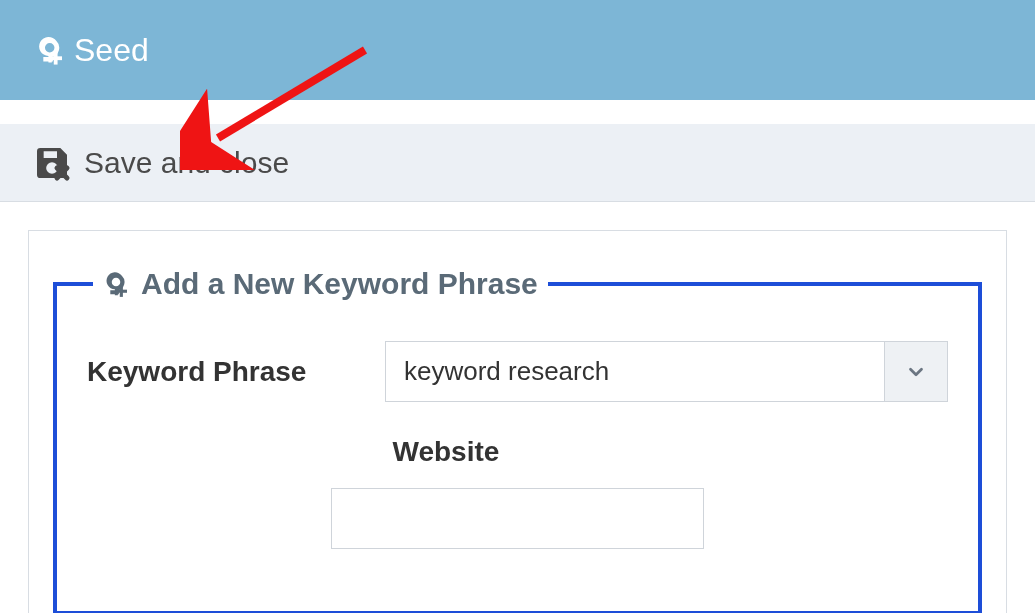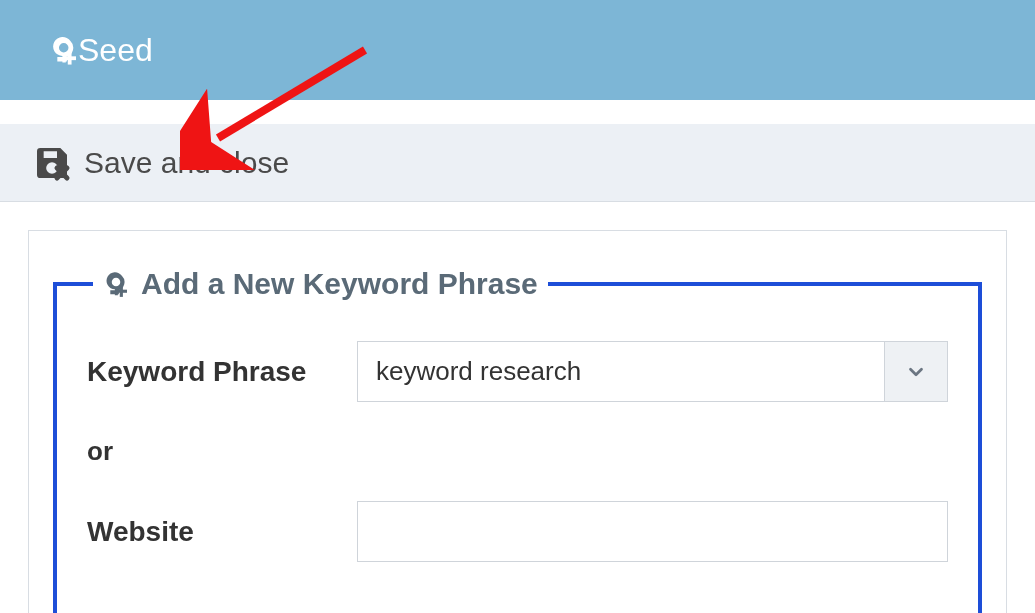"Seed" .header { gap: 2px -> 12px; padding-left: 38px -> 24px }
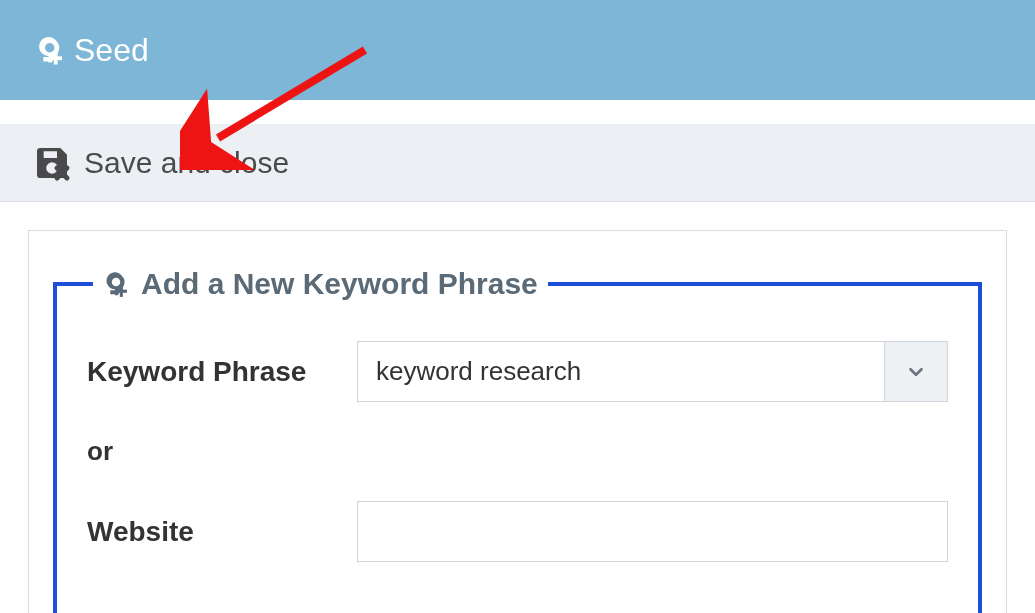"keyword research" .combo { margin-left: none -> 28px }
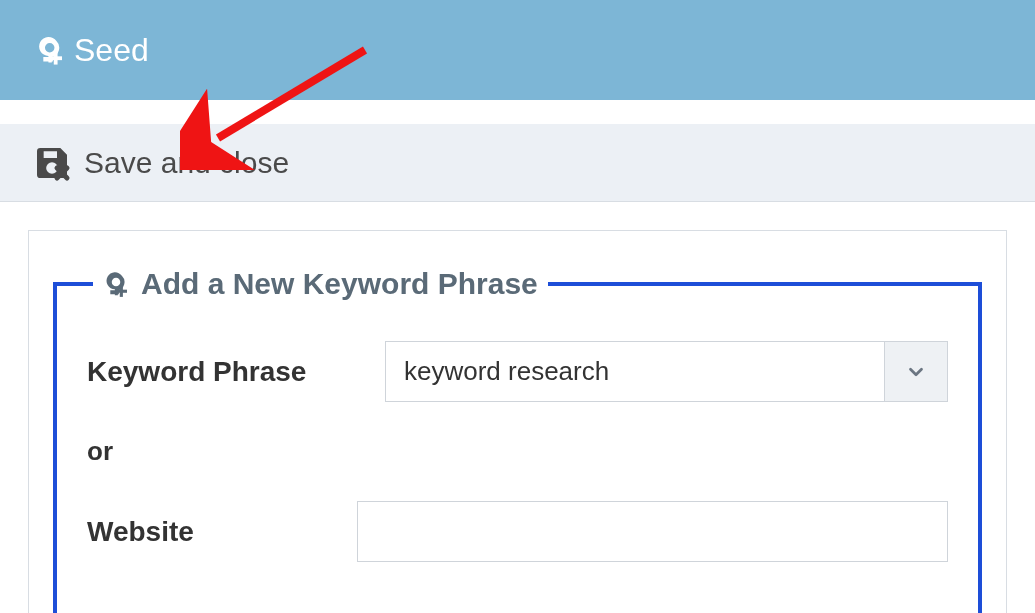"or" div.or-lbl { html: <div>or</div> -> none }
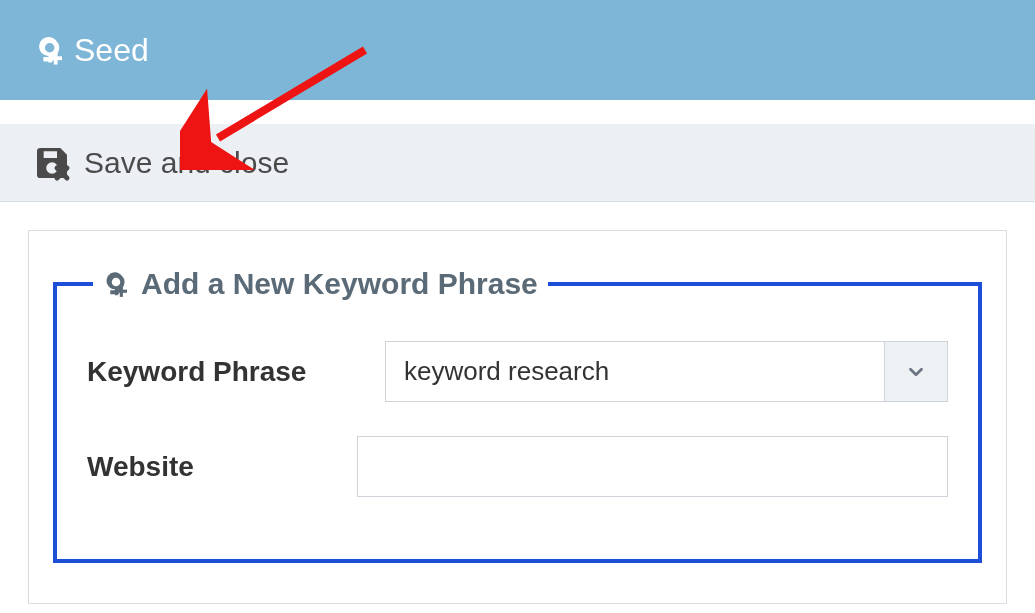"Website" .row:last-child { flex-direction: none -> column }
